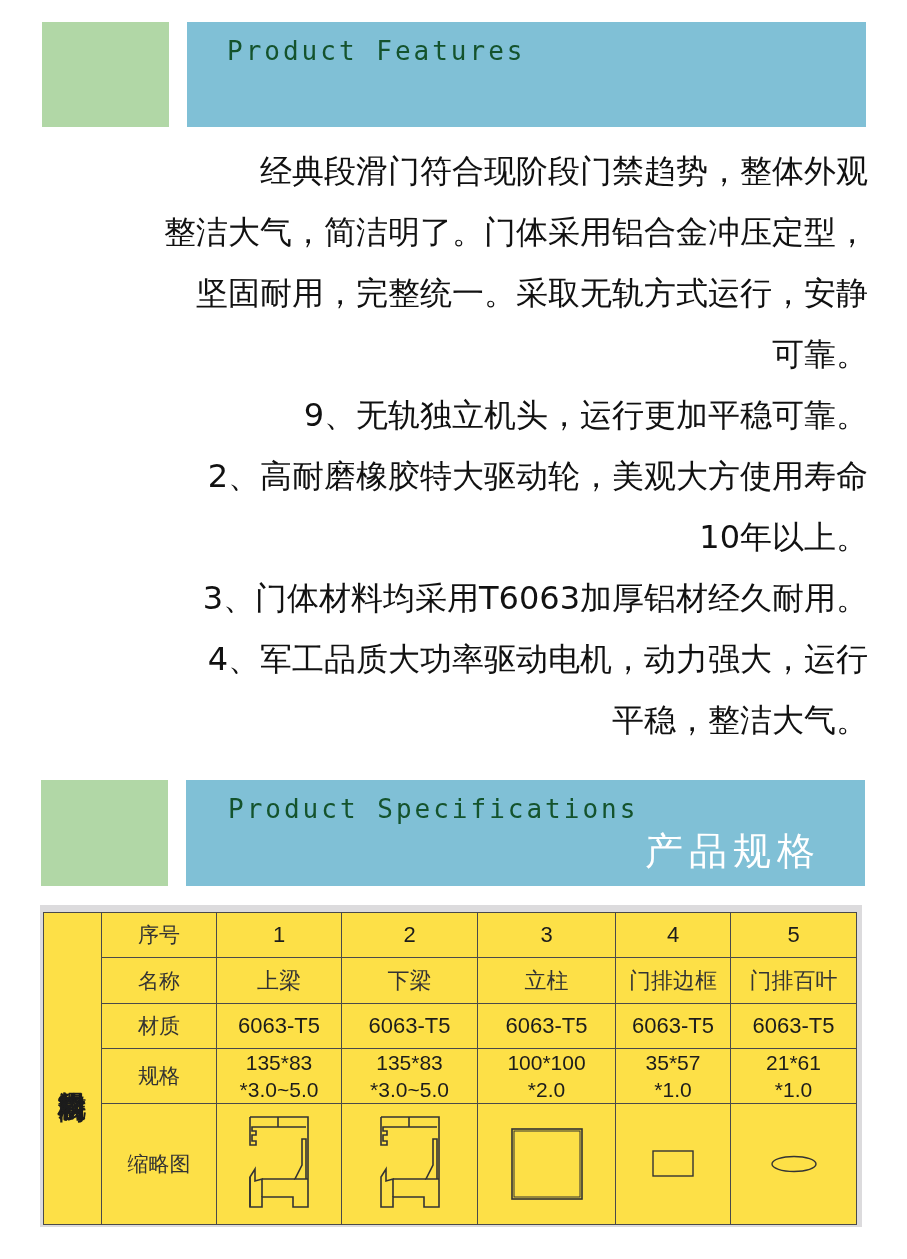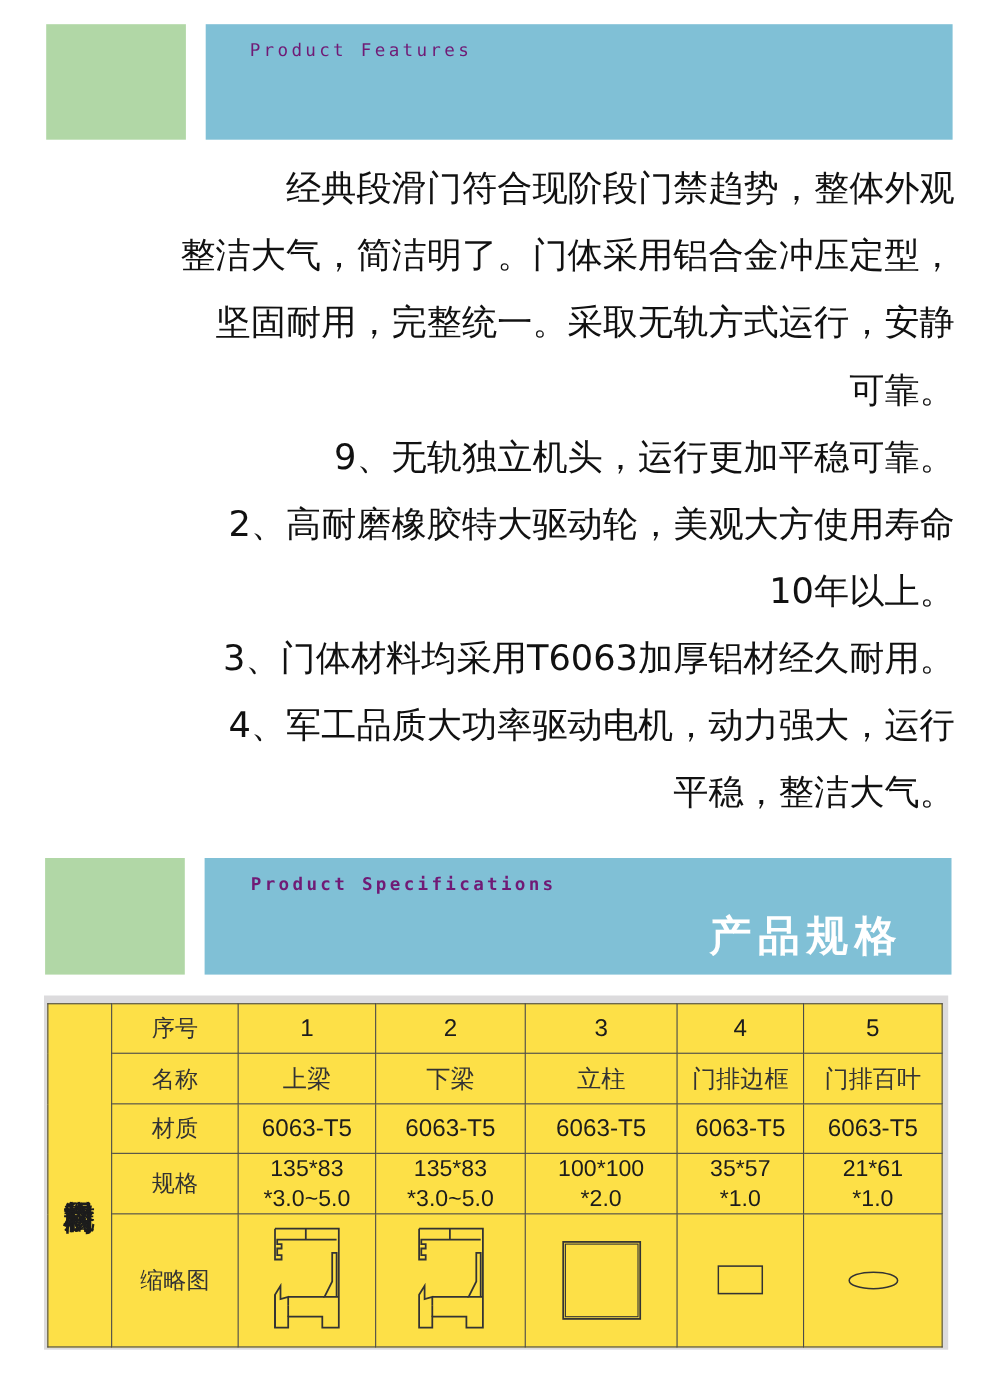"Product Features" .banner .en { color: #701a75 -> #14532d; font-size: 16px -> 26px }
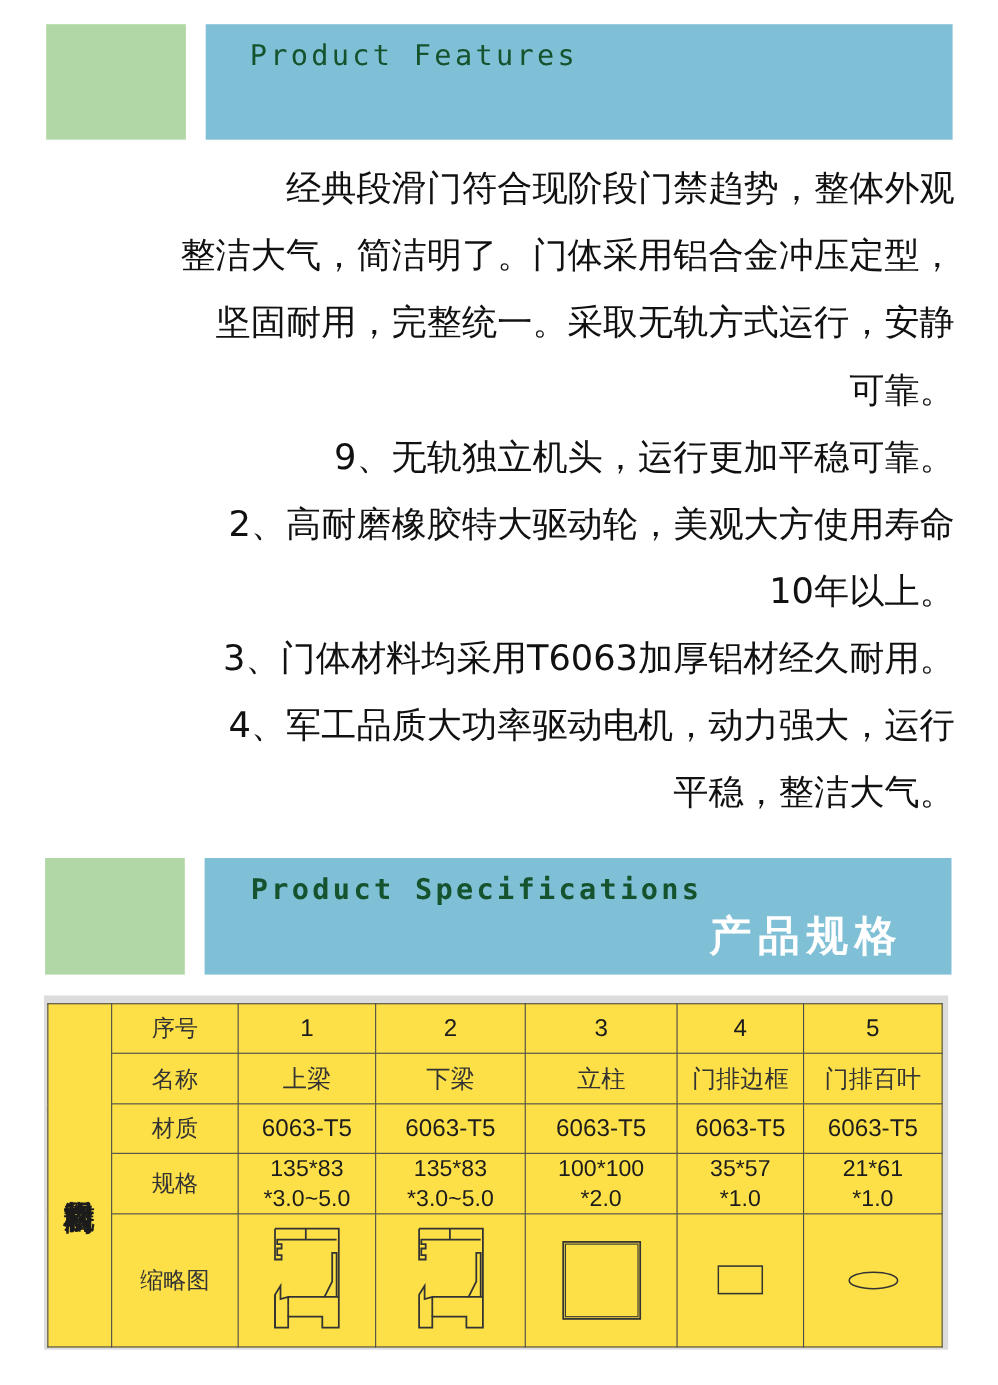"Product Specifications" div.blue { font-weight: bold -> none }
